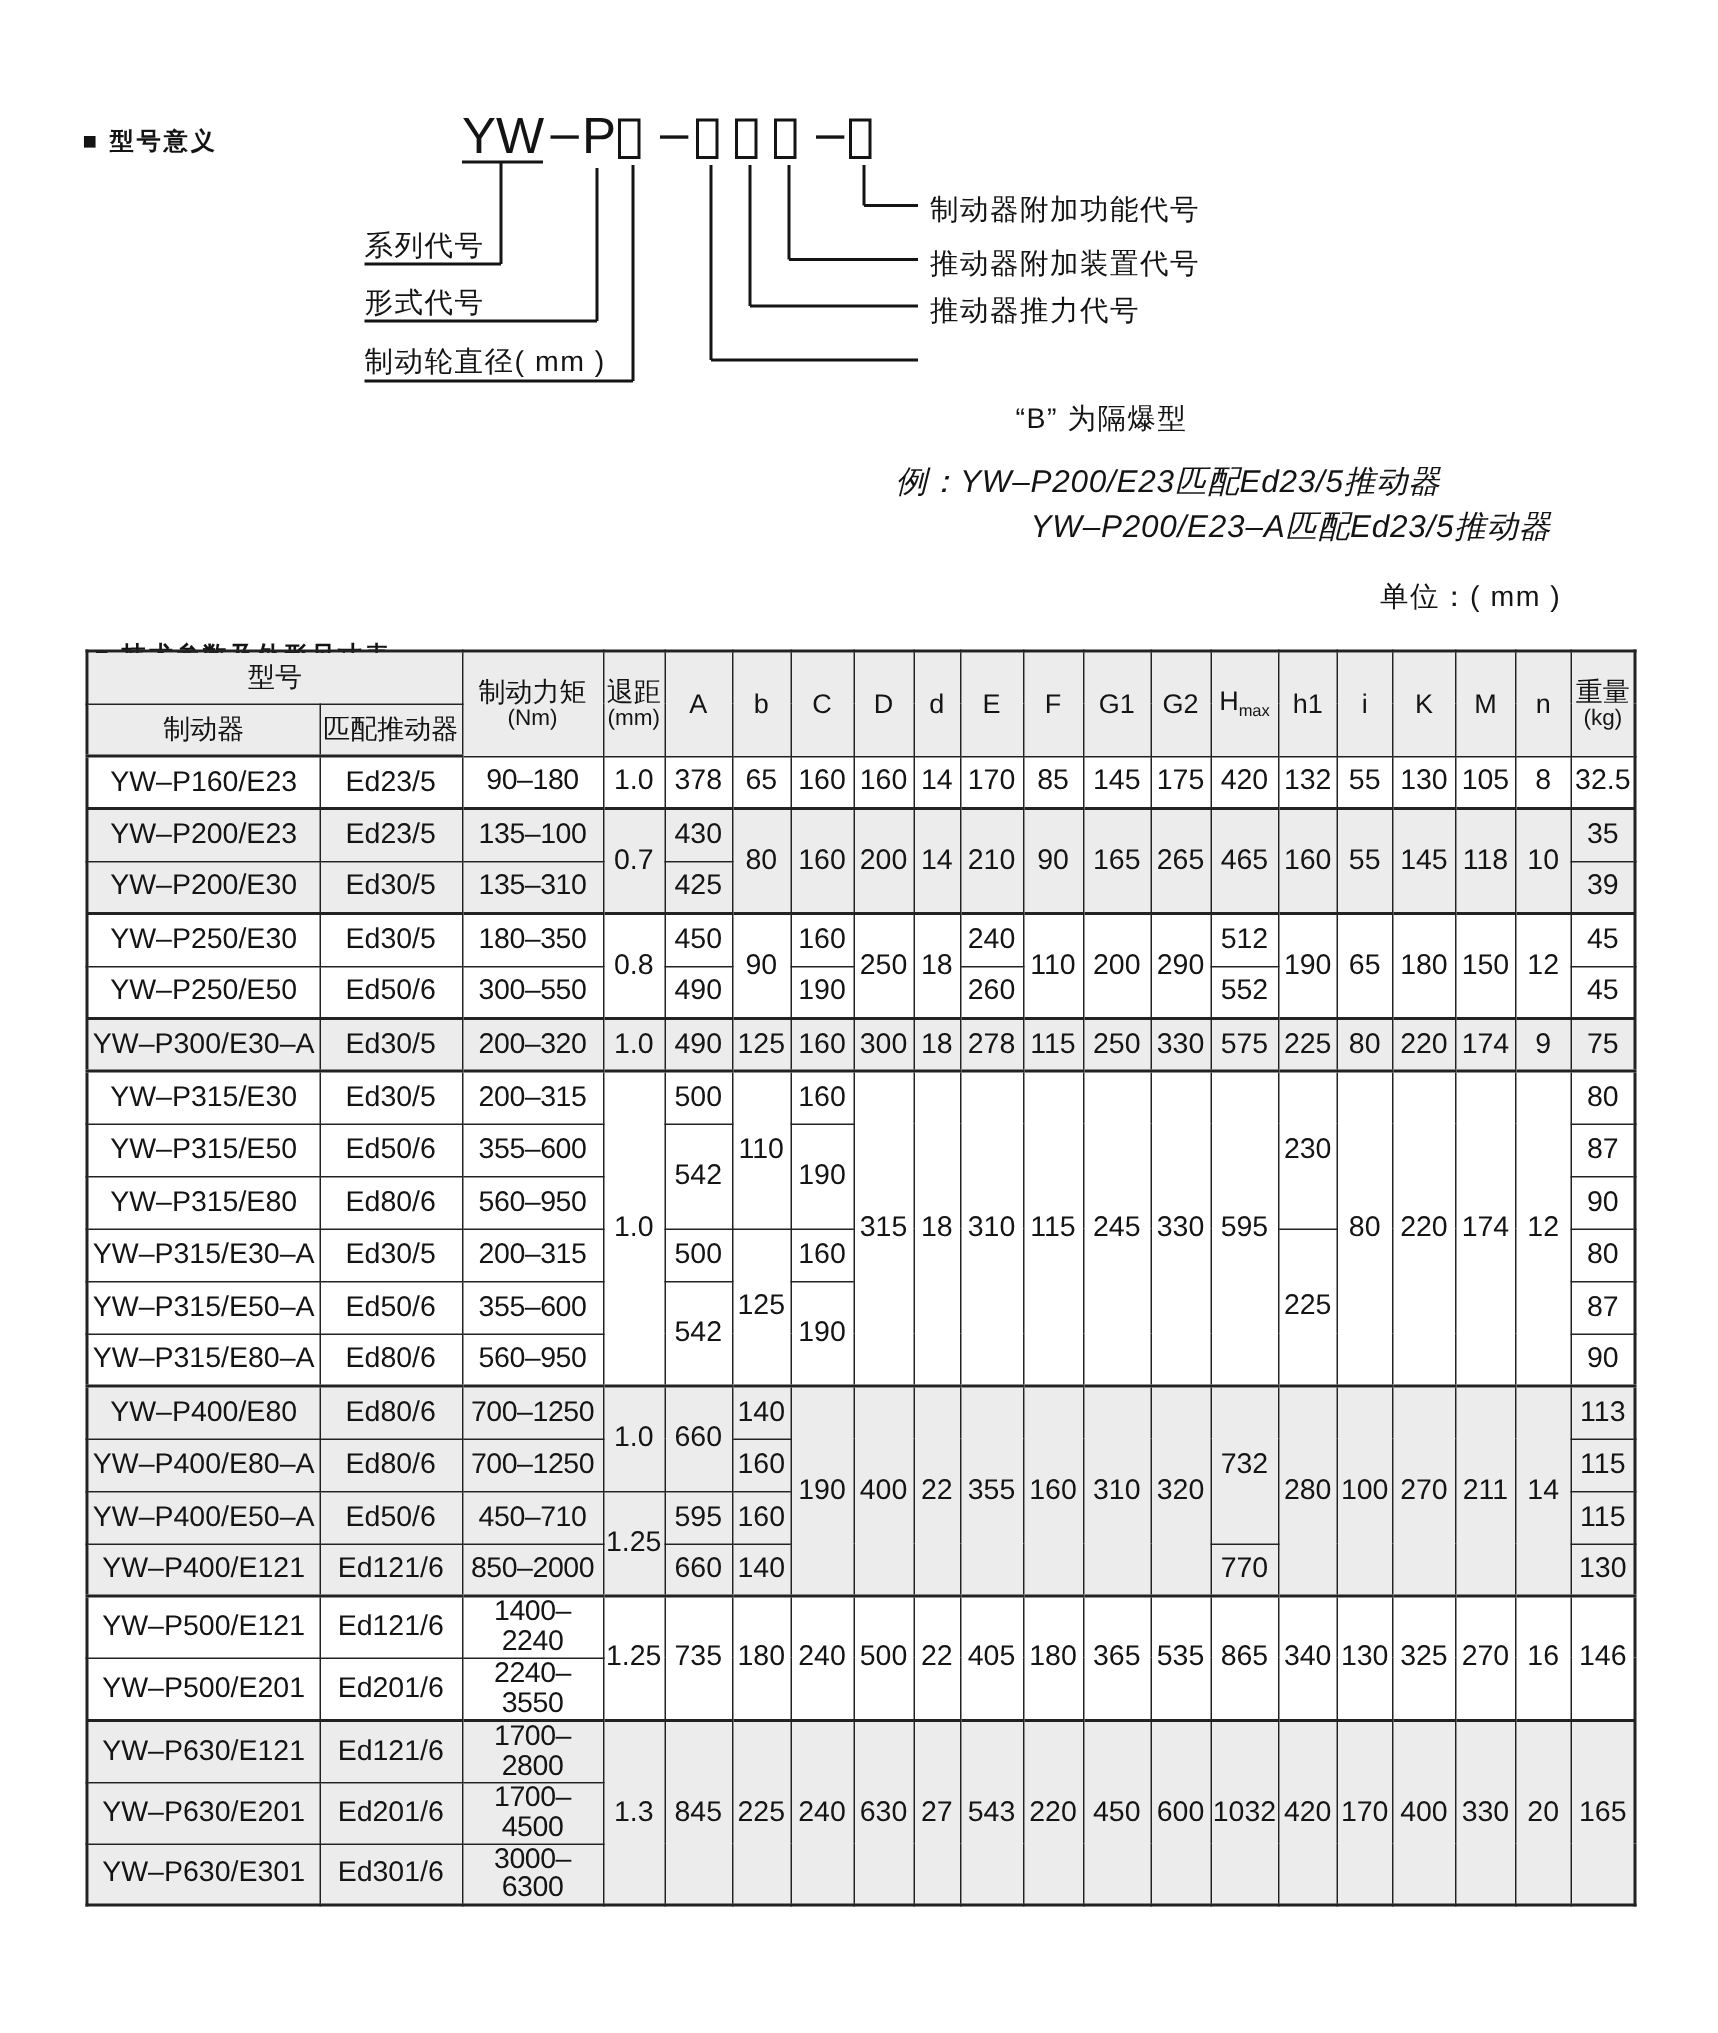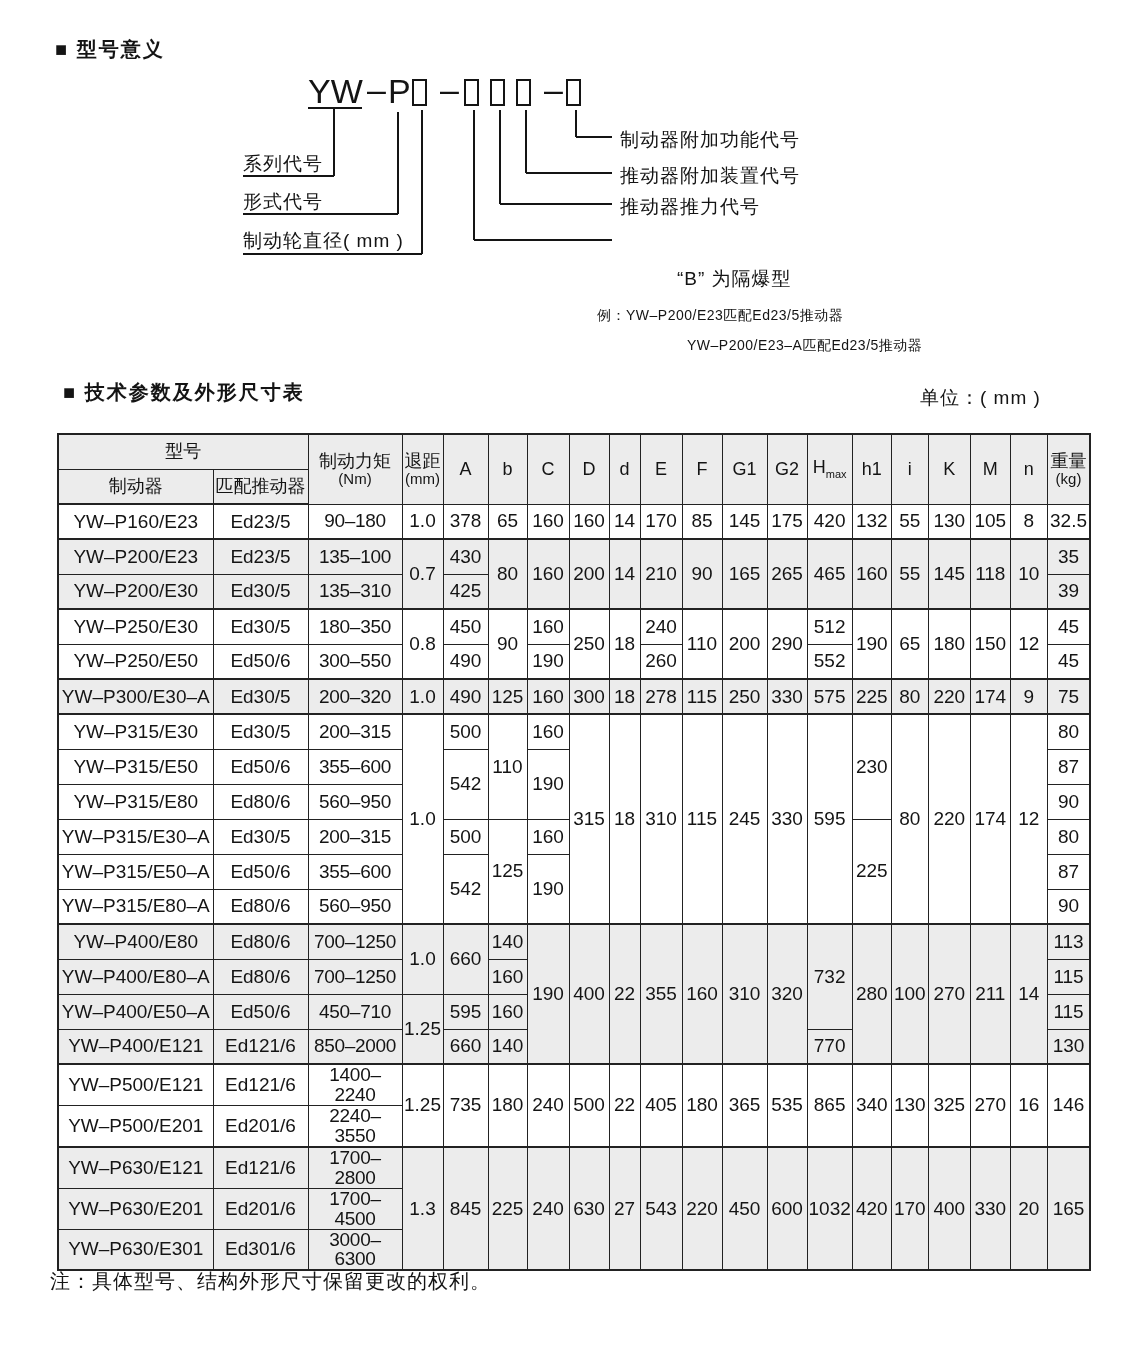"■ 型号意义" .sec-title { font-size: 20px -> 16px; margin-top: none -> 48px }
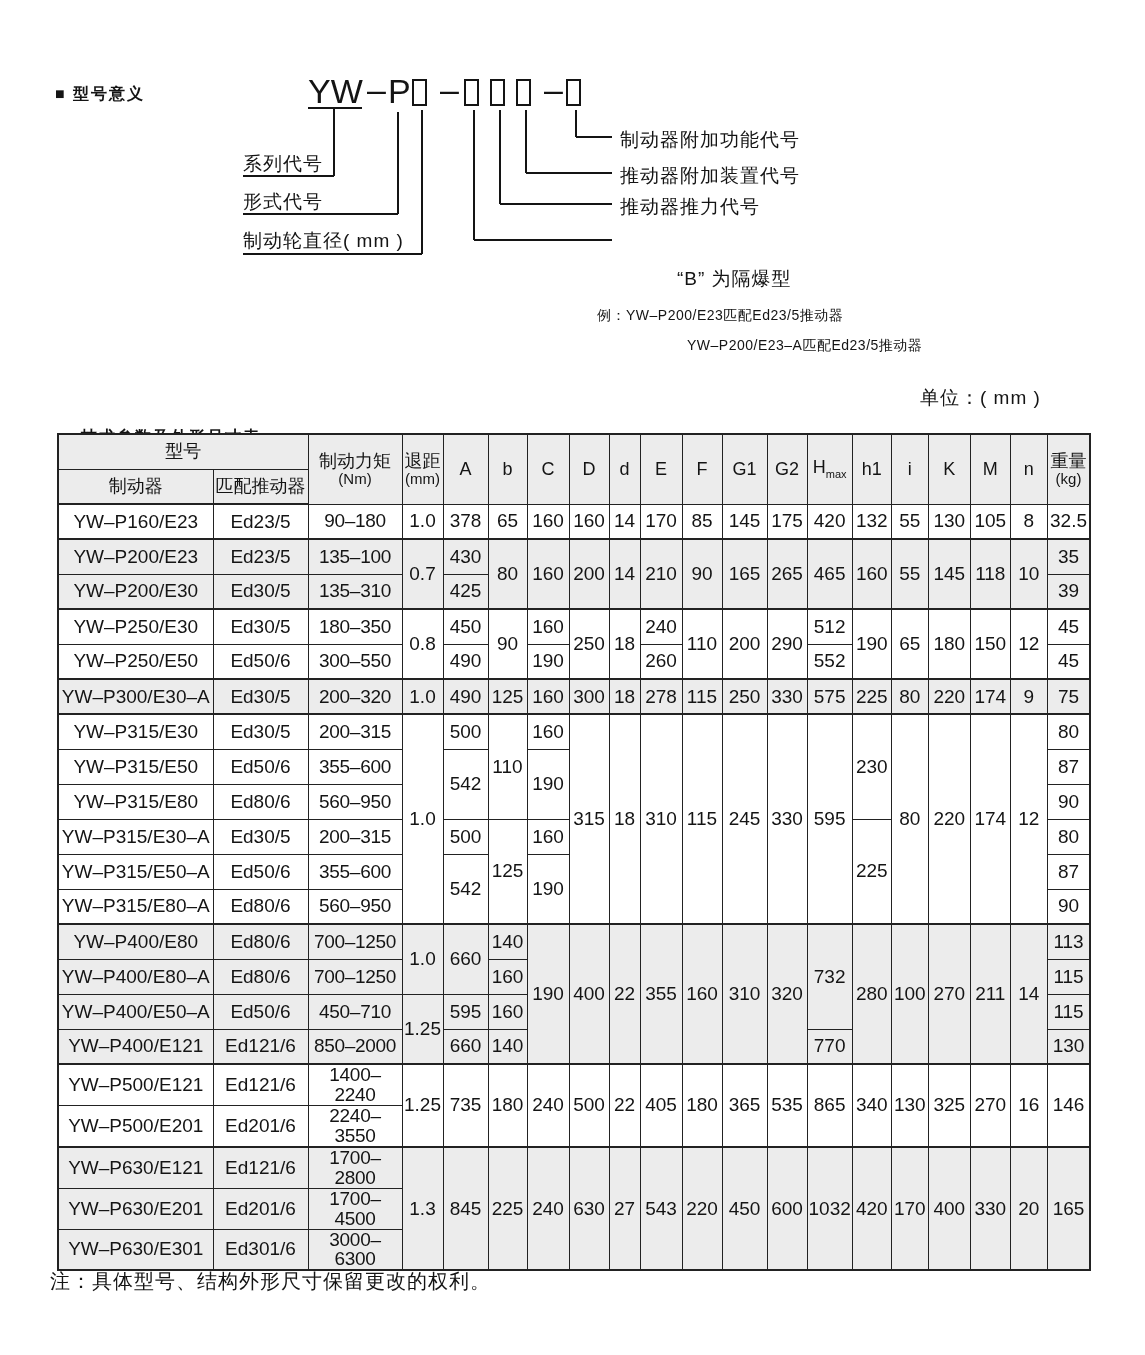"例：YW–P200/E23匹配Ed23/5推动器" .dg-example { font-size: 14px -> 21px; font-style: none -> italic }
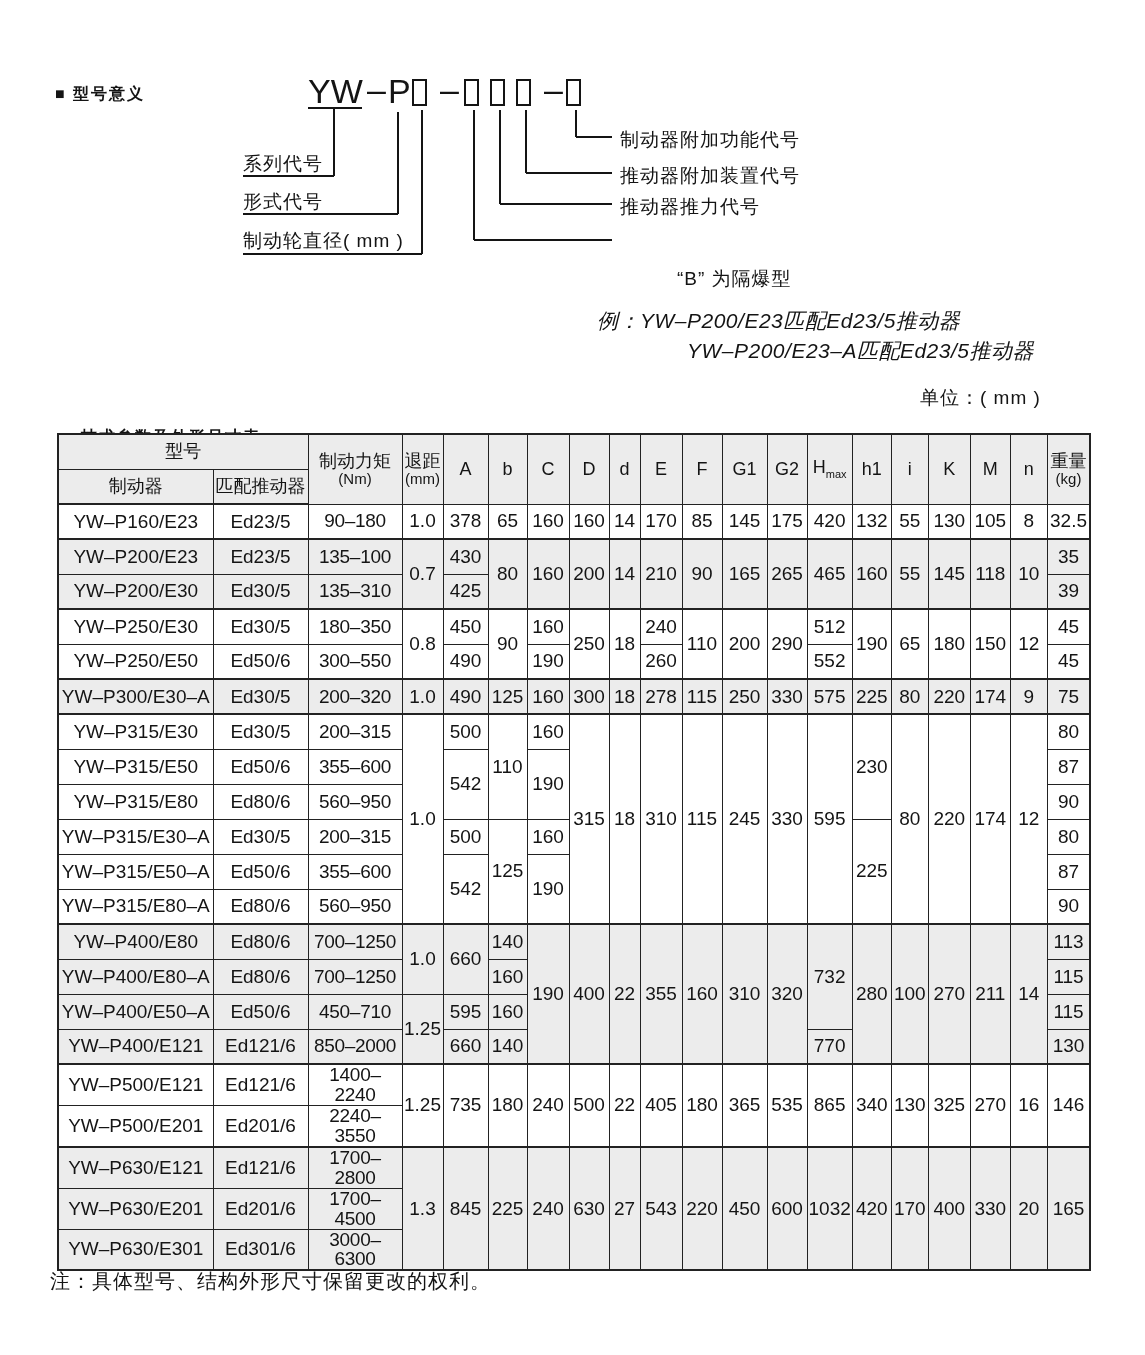"注：具体型号、结构外形尺寸保留更改的权利。" div.note { html: <div>注：具体型号、结构外形尺寸保留更改的权利。</div> -> none }
